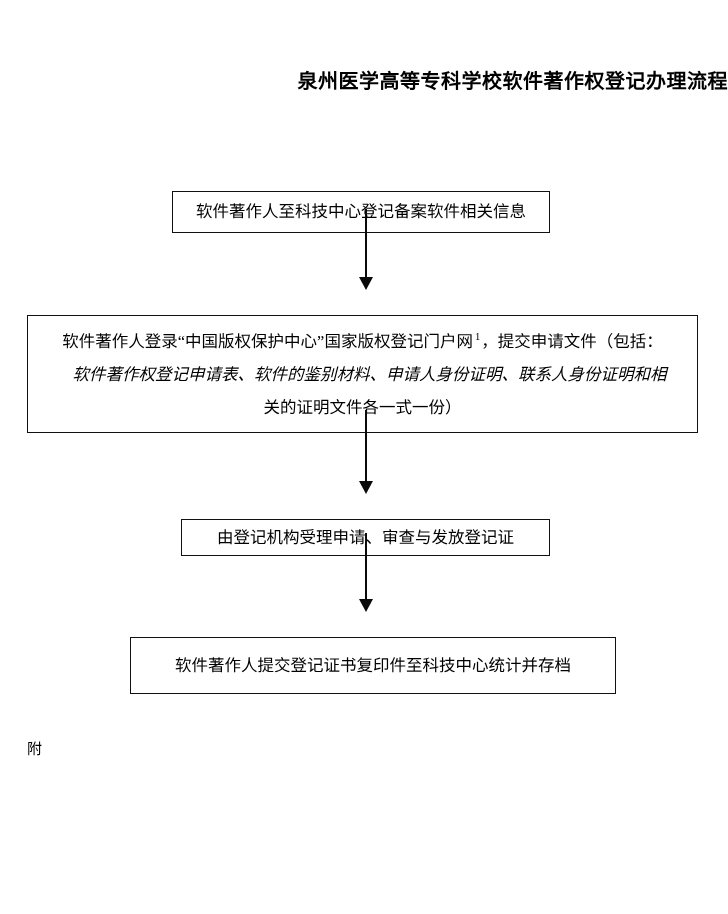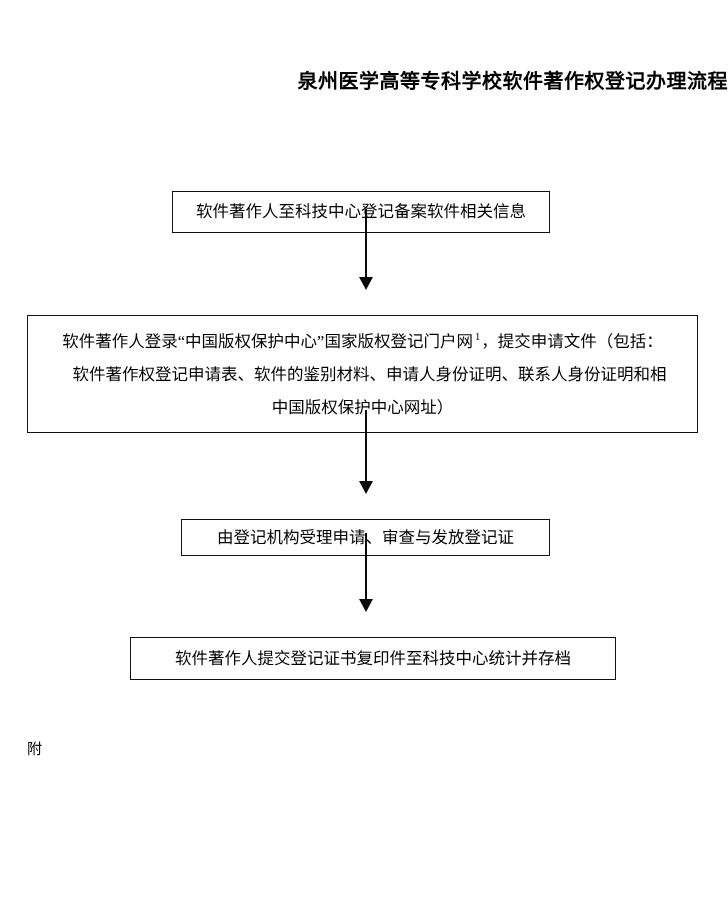"软件著作权登记申请表、软件的鉴别材料、申请人身份证明、联系人身份证明和相" #box-submit .line-2 { font-style: none -> italic }
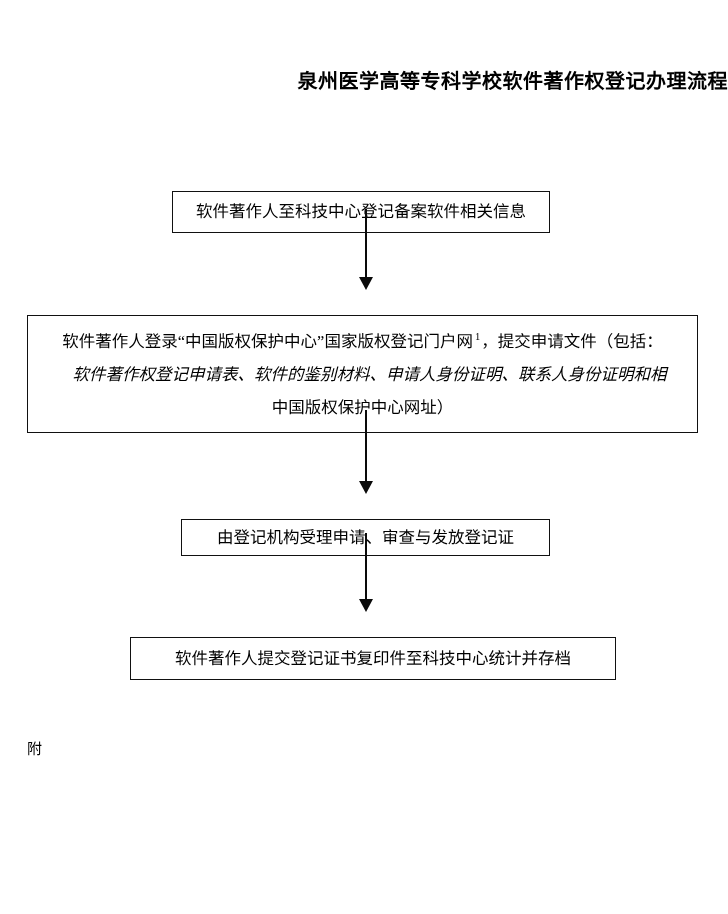"中国版权保护中心网址）" span.line-3 { text: 中国版权保护中心网址 -> 关的证明文件各一式一份 }
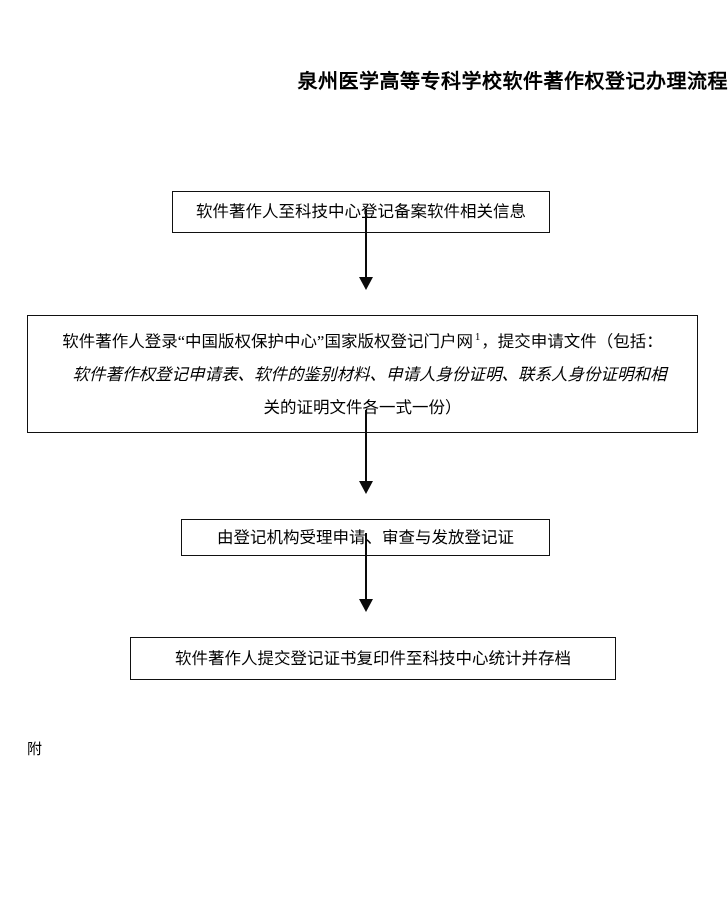"软件著作人提交登记证书复印件至科技中心统计并存档" #box-archive { height: 43px -> 57px }
